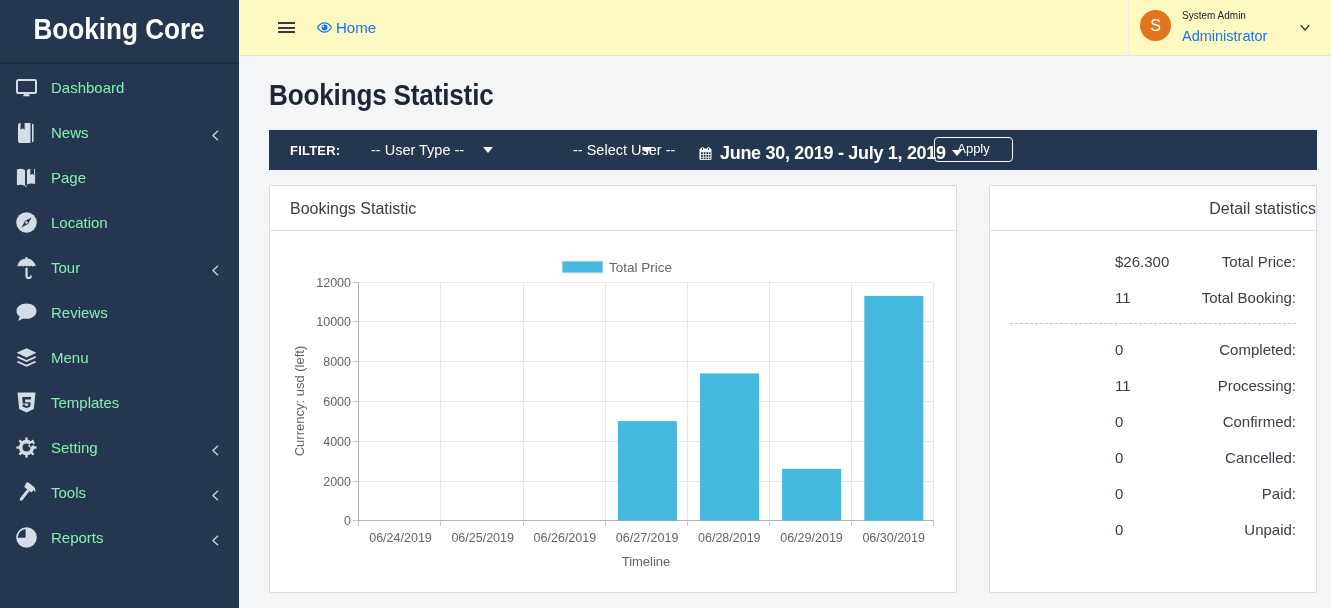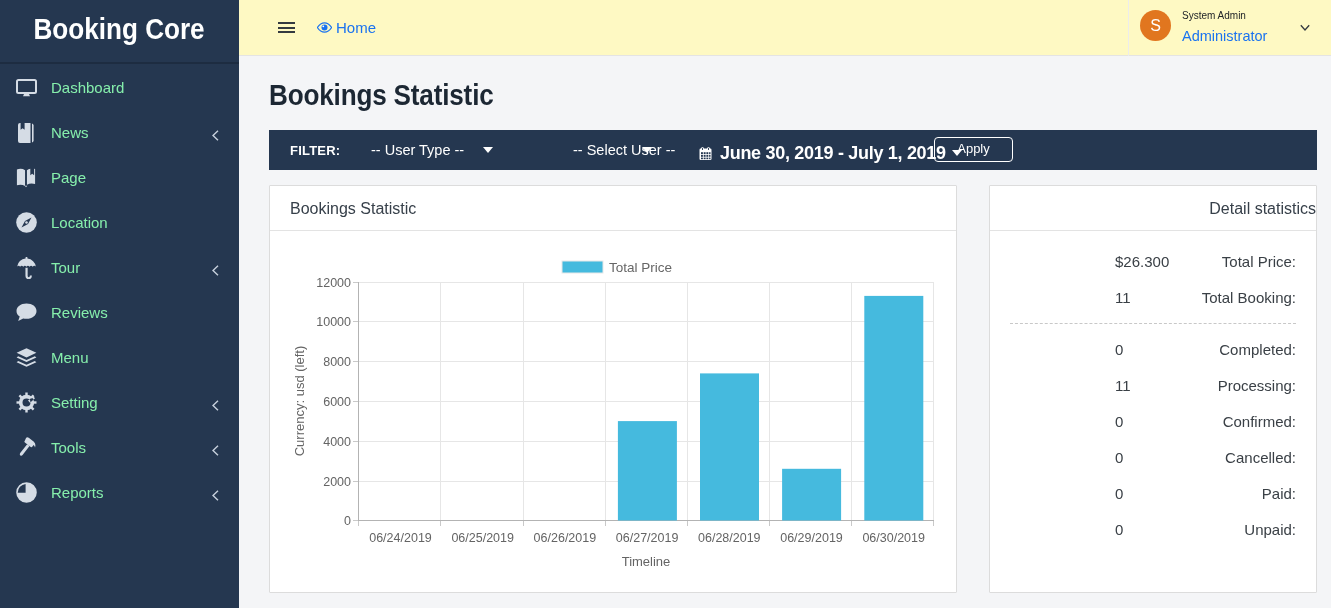"Templates" div.nav-item { html: none -> <div> <span> <svg> <path></path> </svg> </span> <span>Templates</span> </div> }
